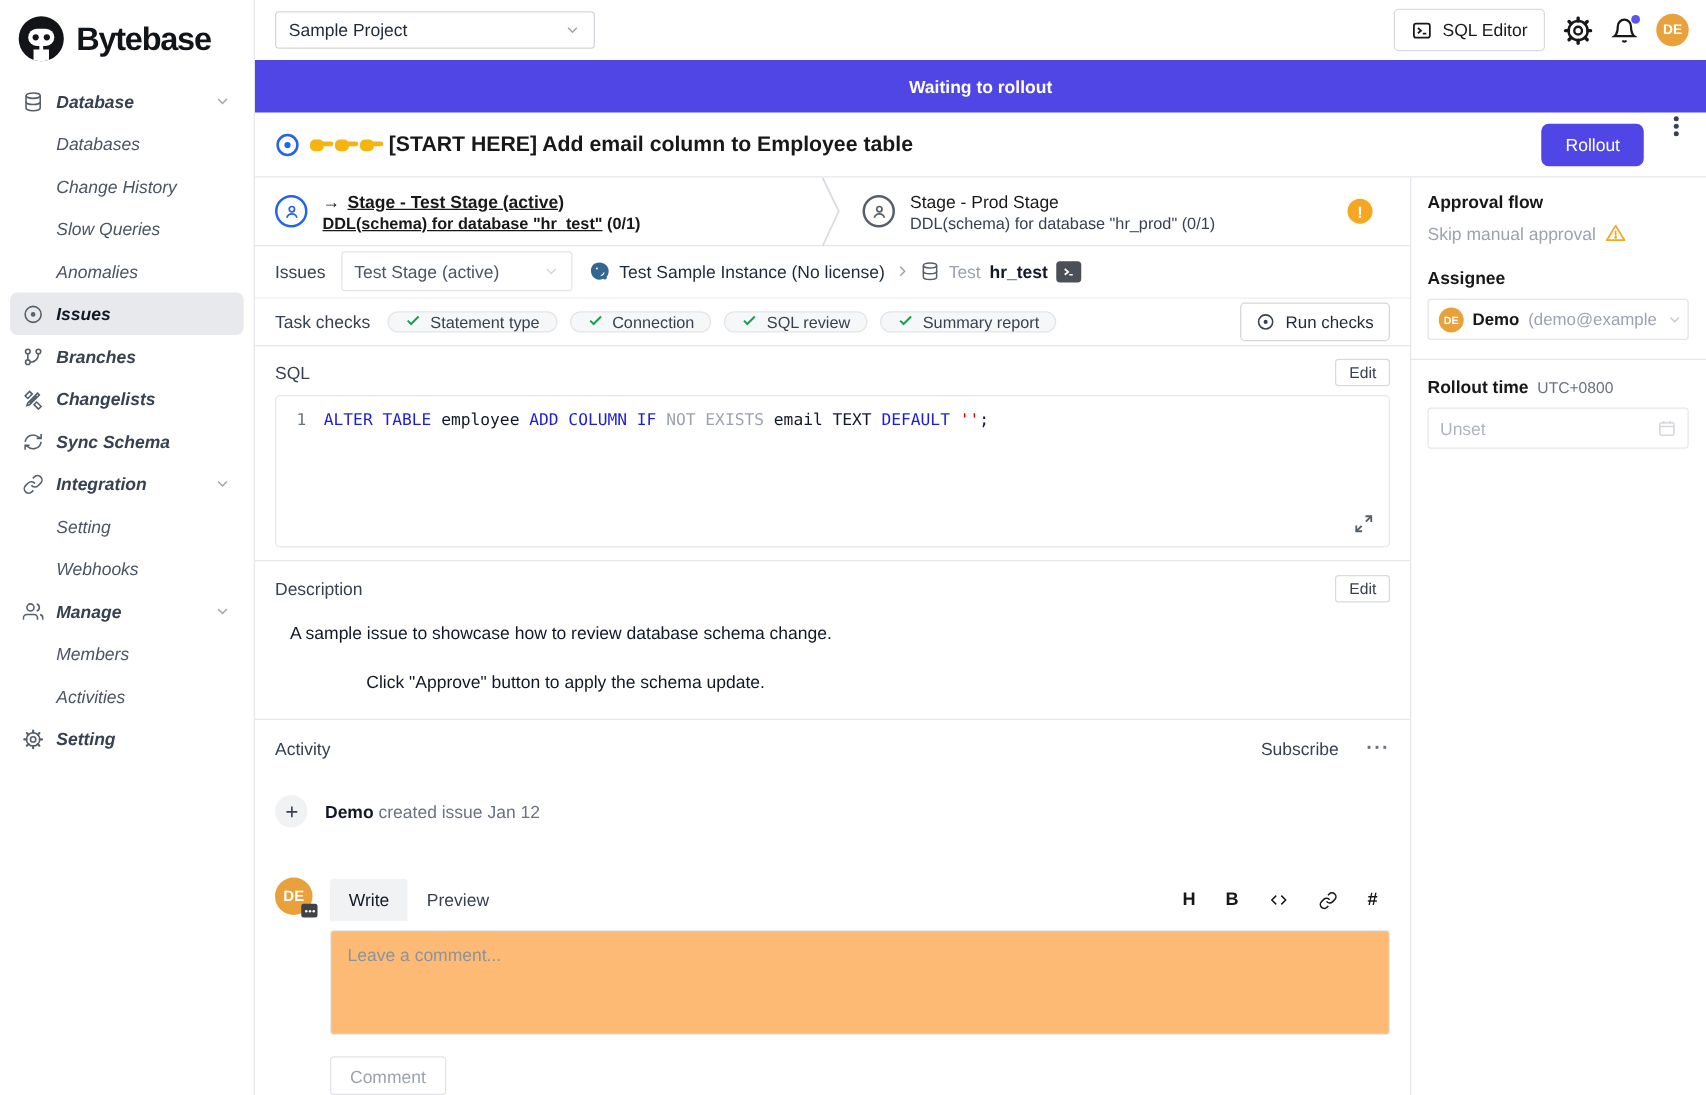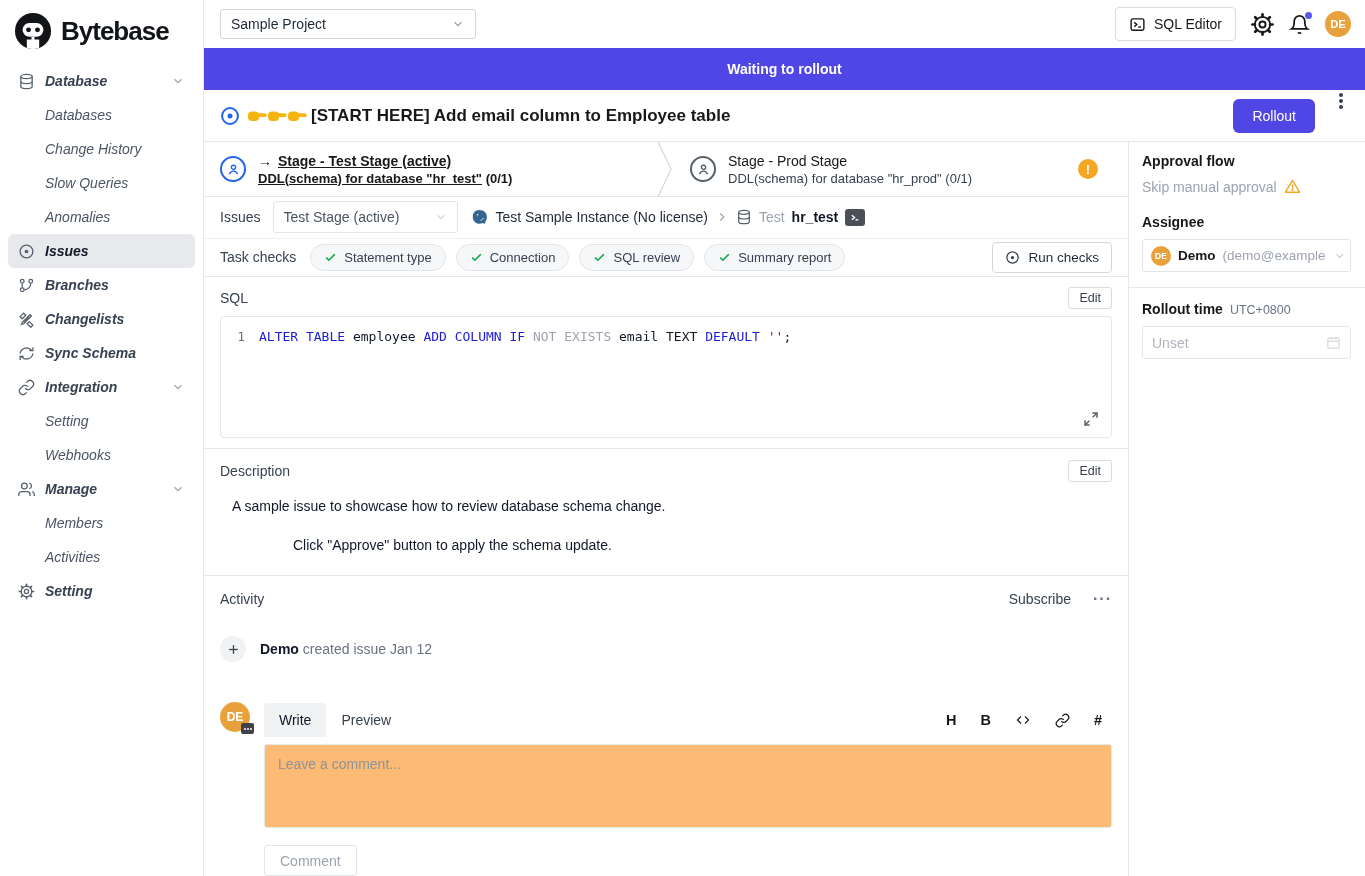"Statement type" .pill { align-items: center -> none; height: 27px -> 17px }
